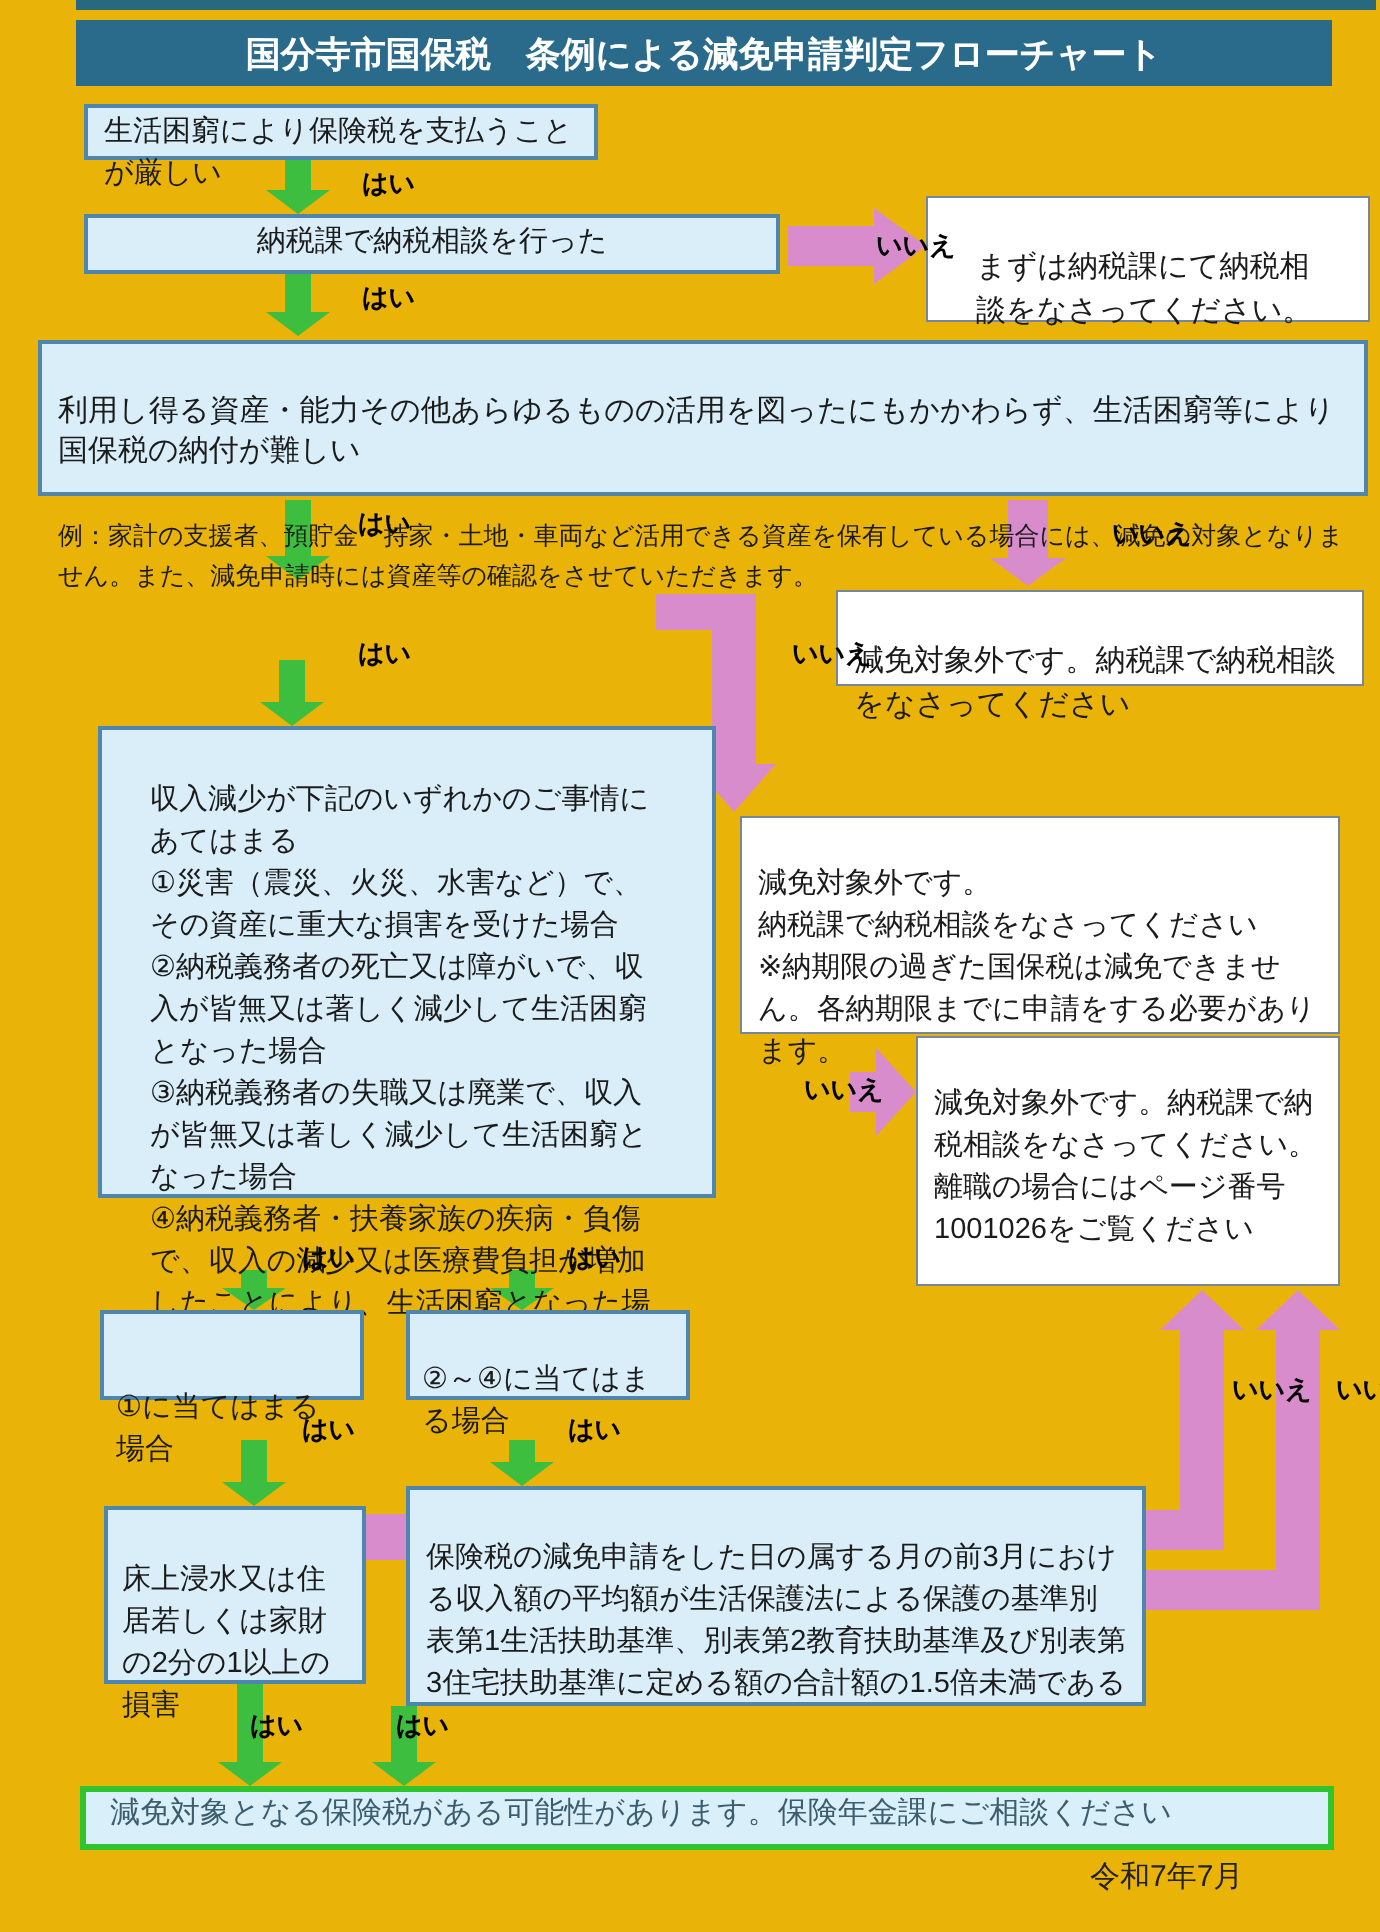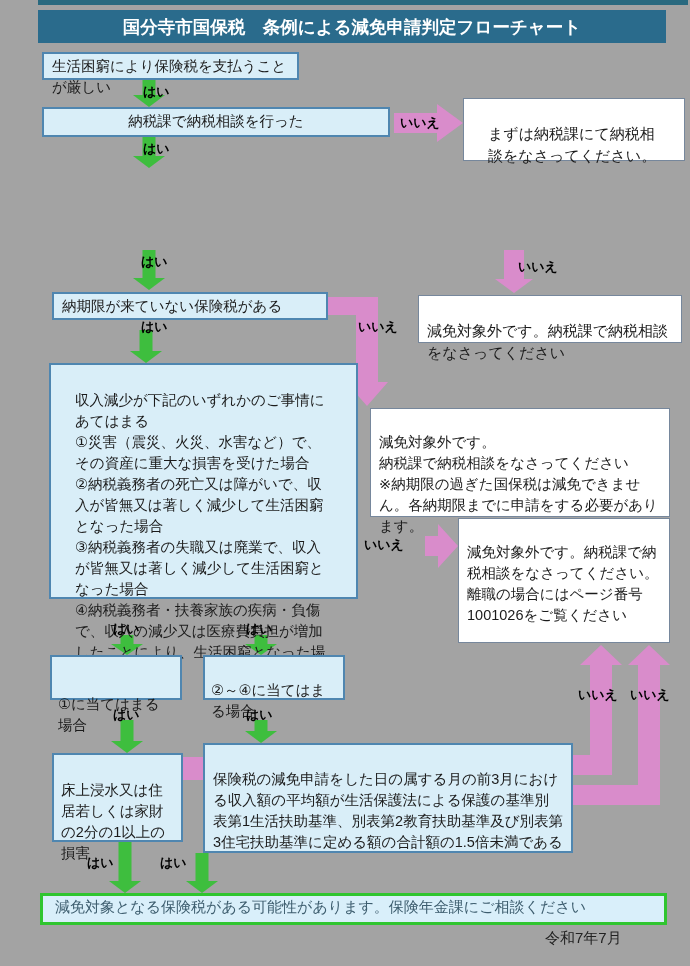"国分寺市国保税 条例による減免申請判定フローチャート" #stage { background: #a3a3a3 -> #eab308 }
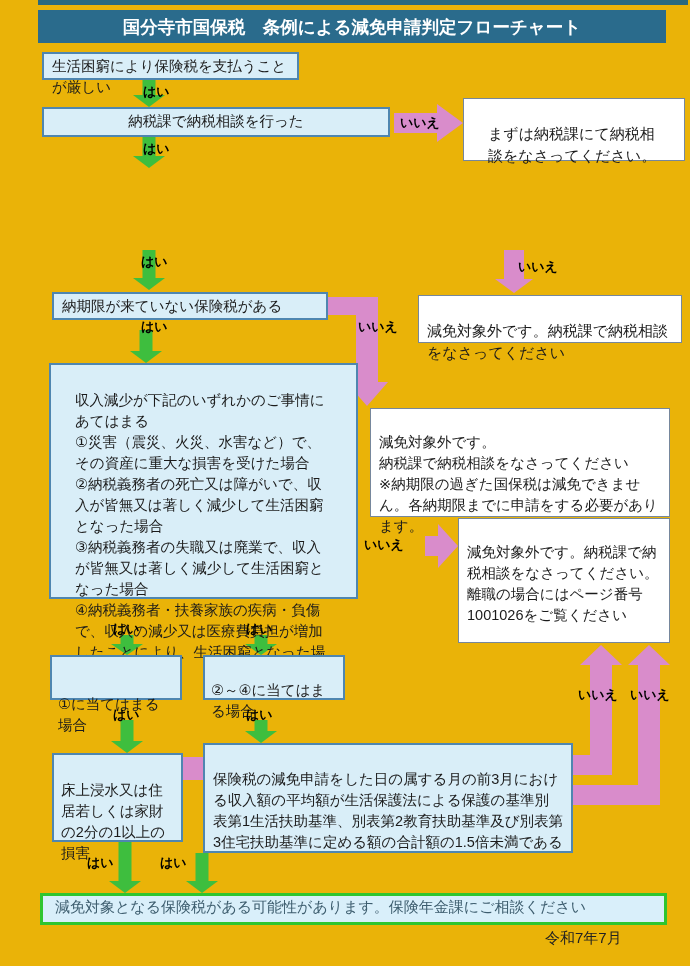"はい" .lb { padding-left: none -> 38px }
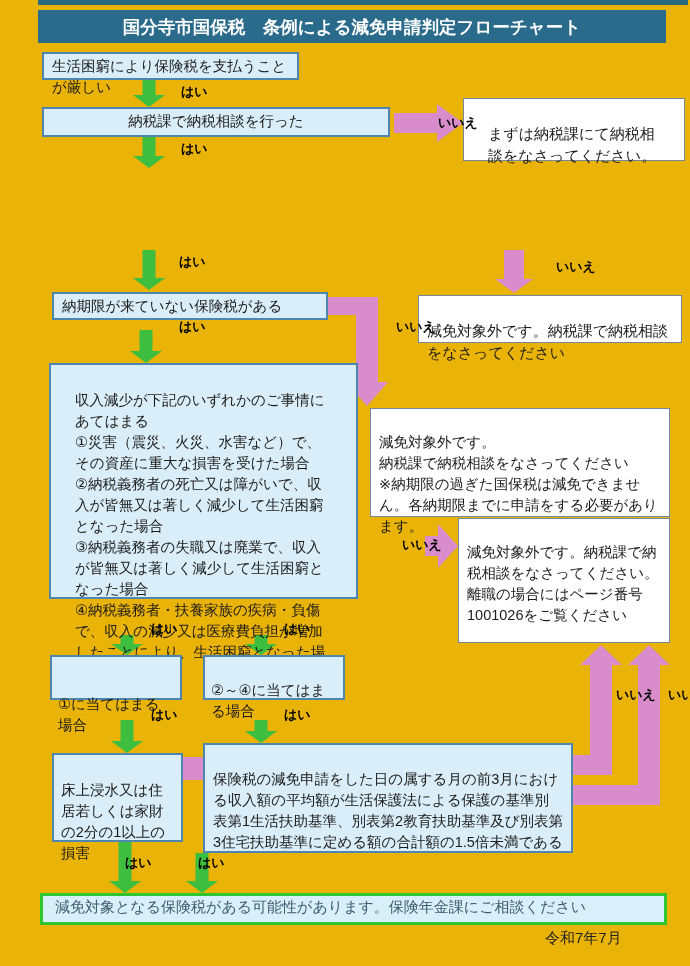"利用し得る資産・能力その他あらゆるものの活用を図ったにもかかわらず、生活困窮等に" div.box { html: none -> <div> <span>利用し得る資産・能力その他あらゆるものの活用を図ったにもかかわらず、生活困窮等により国保税の納付が難しい</span><br> <span>例：家計の支援者、預貯金・持家・土地・車両など活用できる資産を保有している場合には、減免の対象となりません。また、減免申請時には資産等の確認をさせていただきます。</span> </div> }
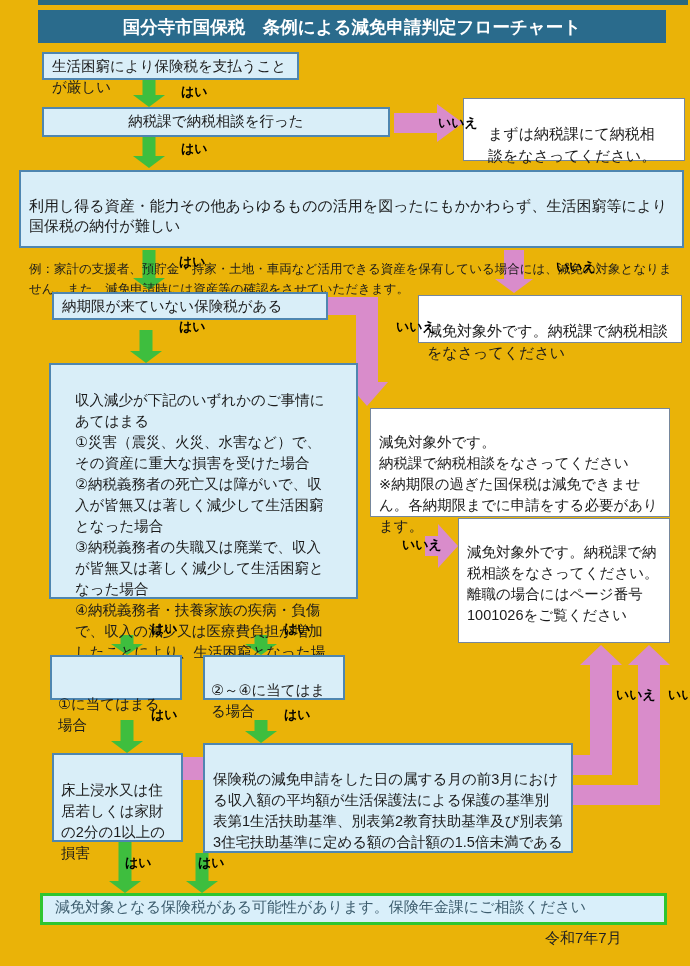"納期限が来ていない保険税がある" div.box { html: <div> <span>納期限が来ていない保険税がある</span> </div> -> none }
